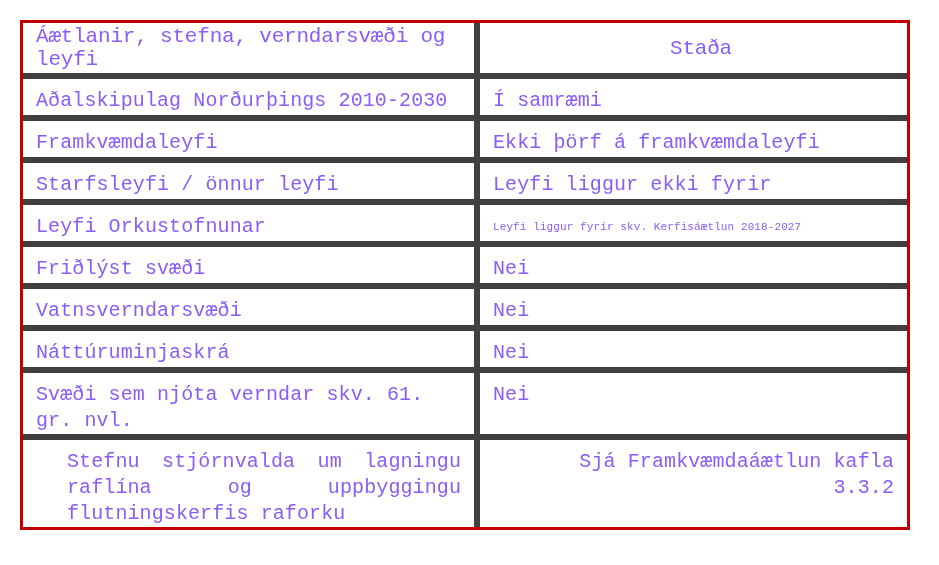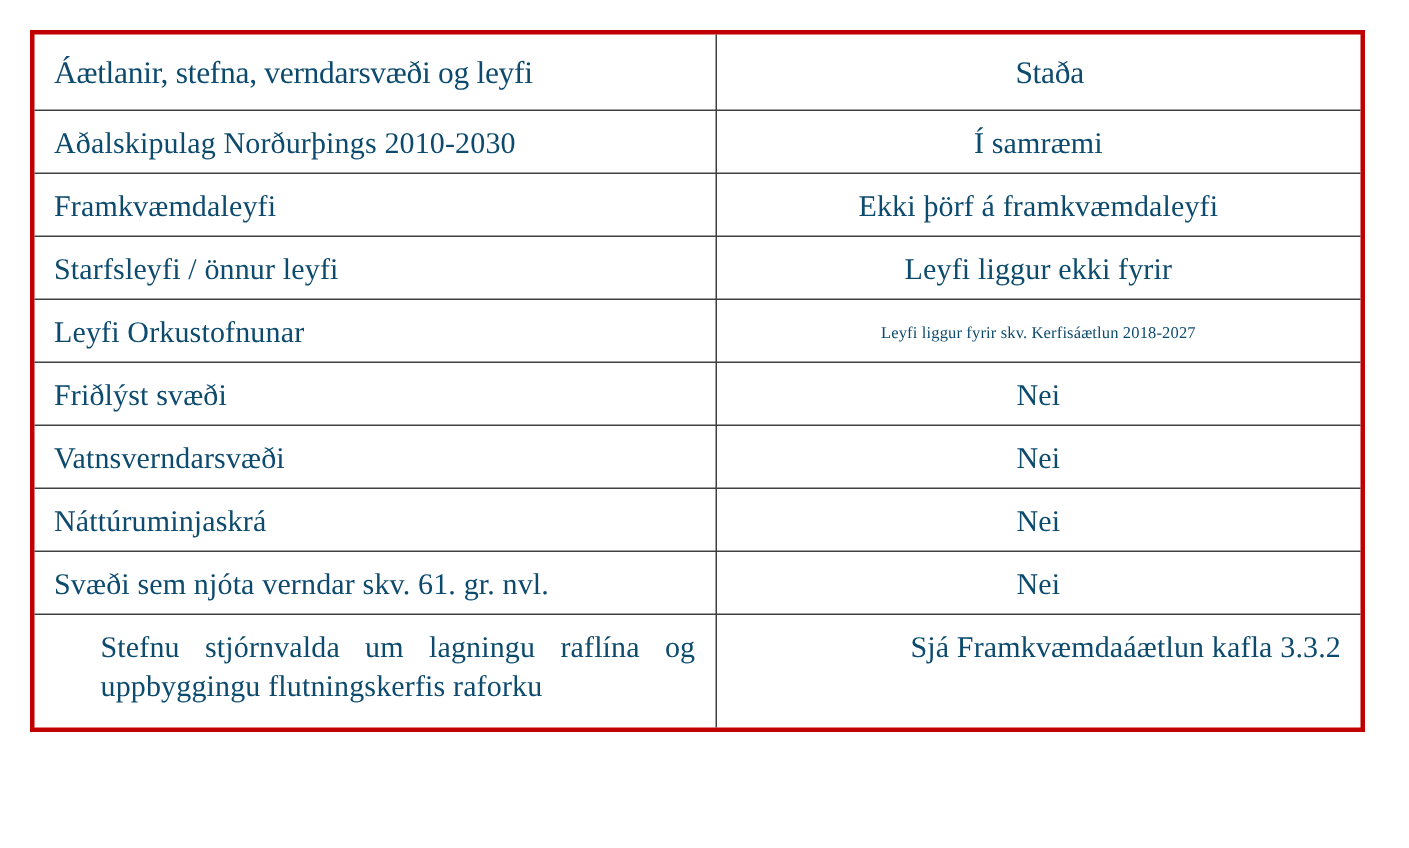"Áætlanir, stefna, verndarsvæði og leyfi" table { color: #0c4a6e -> #8b5cf6; font-family: Liberation Serif, serif -> Liberation Mono, monospace }
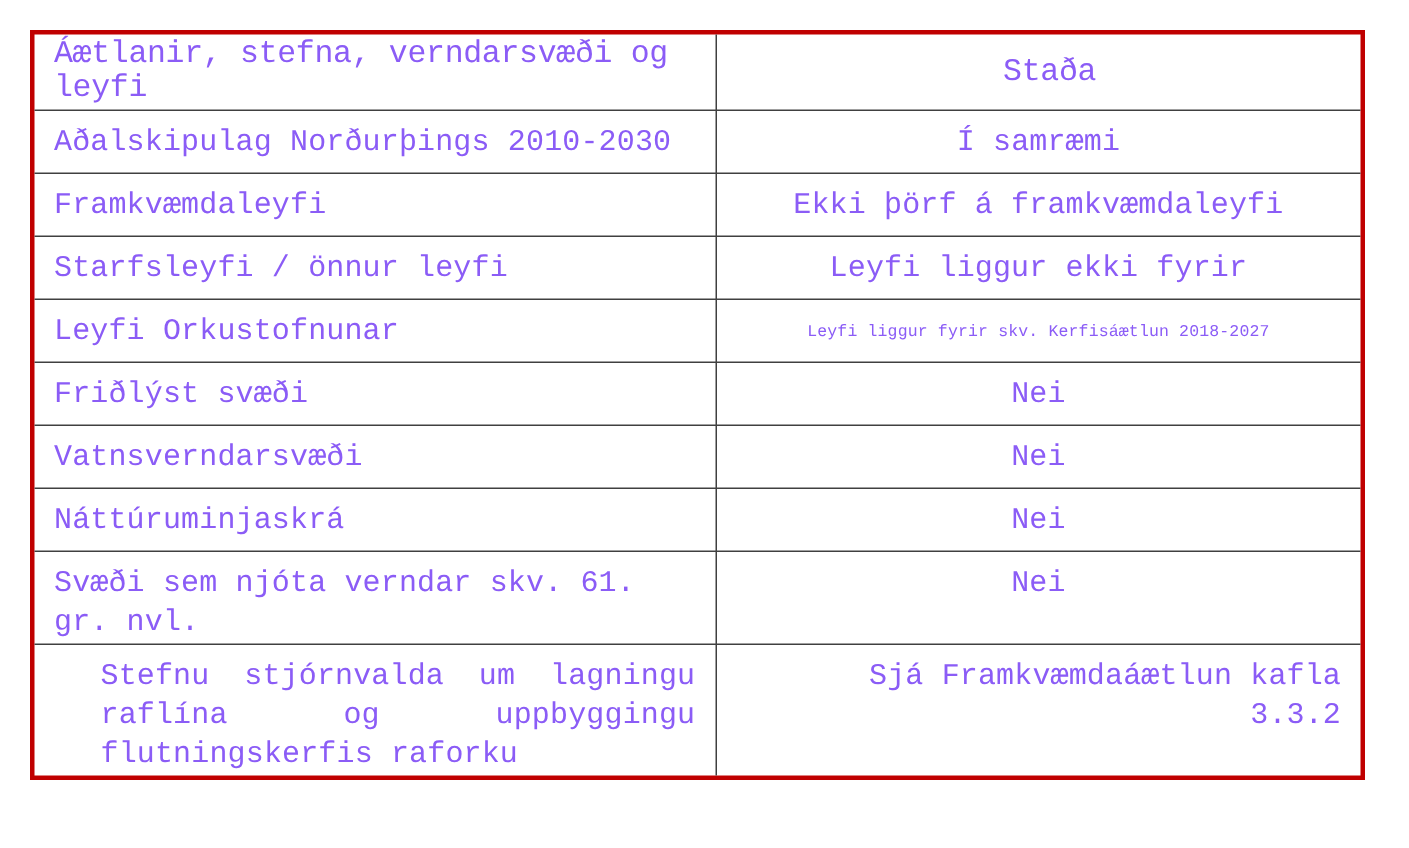"Aðalskipulag Norðurþings 2010-2030" td, th { border: 1px solid #404040 -> 6px solid #404040 }
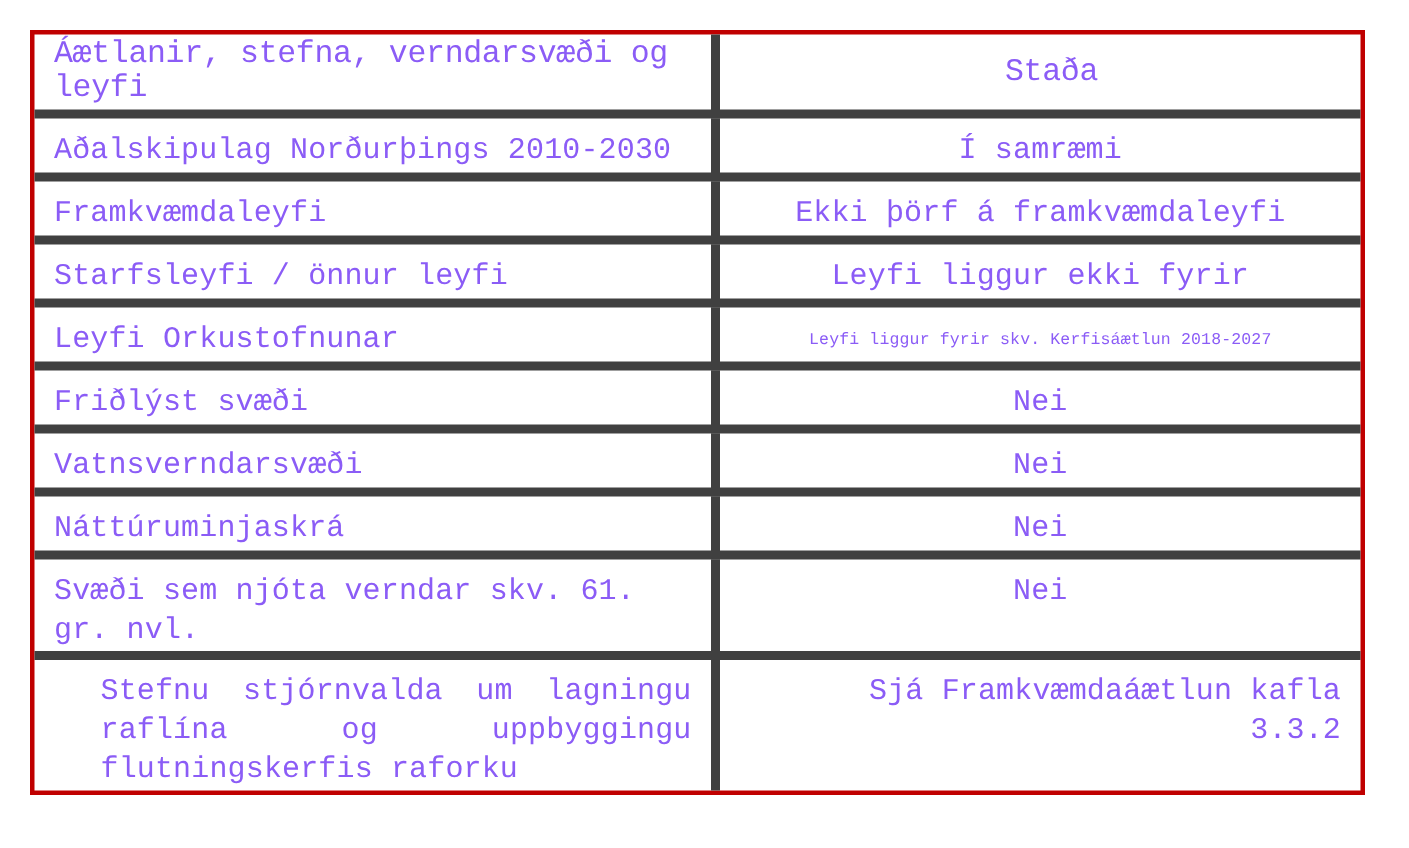"Í samræmi" th:last-child, td:last-child { text-align: center -> none }
